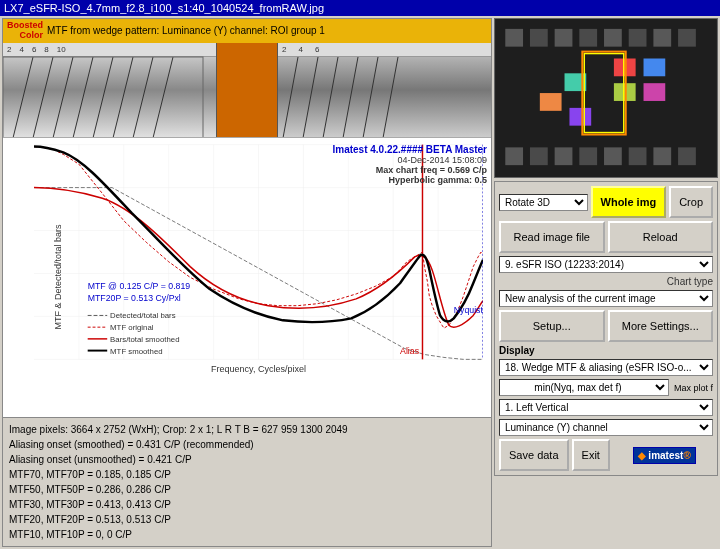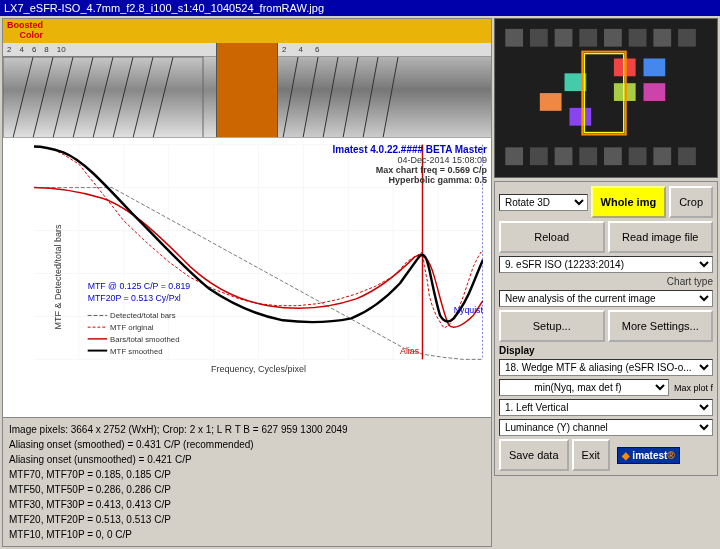"MTF from wedge pattern: Luminance" span { html: none -> <span>MTF from wedge pattern: Luminance (Y) channel: ROI group 1</span> }
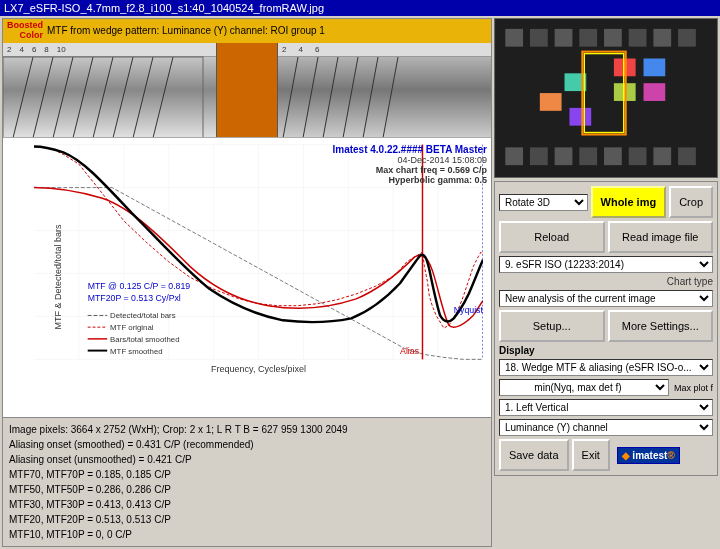"Reload" button.btn { order: before "Read image file" -> after "Read image file" }
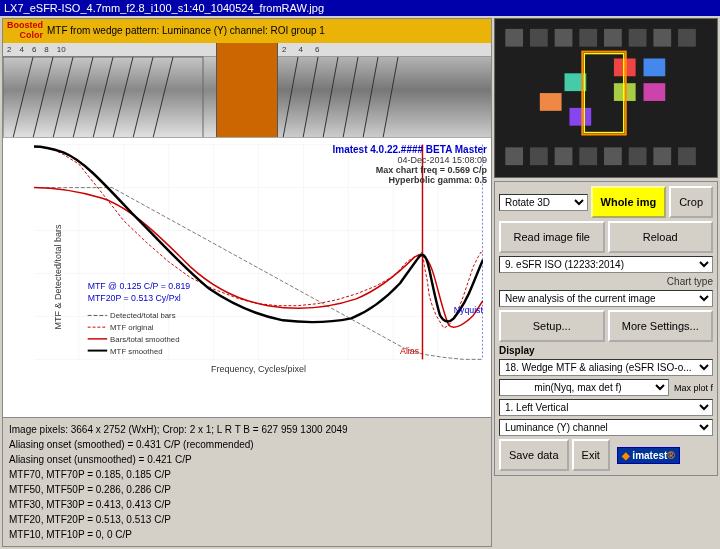"◆ imatest®" div { margin-left: 4px -> 20px }
